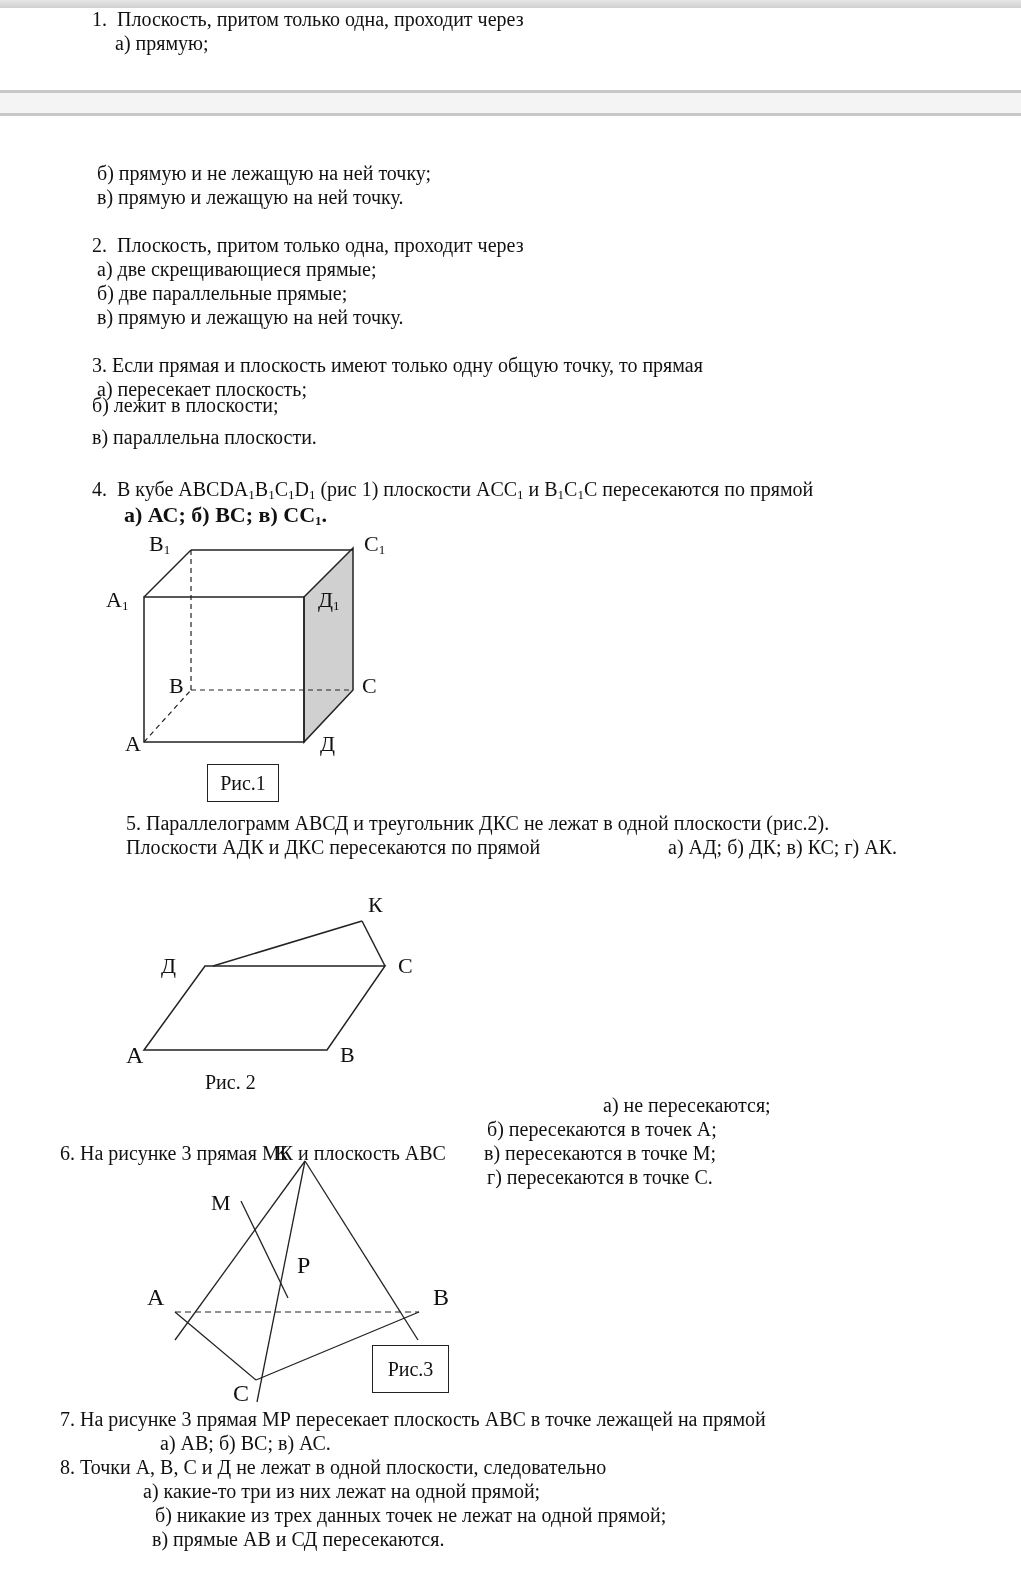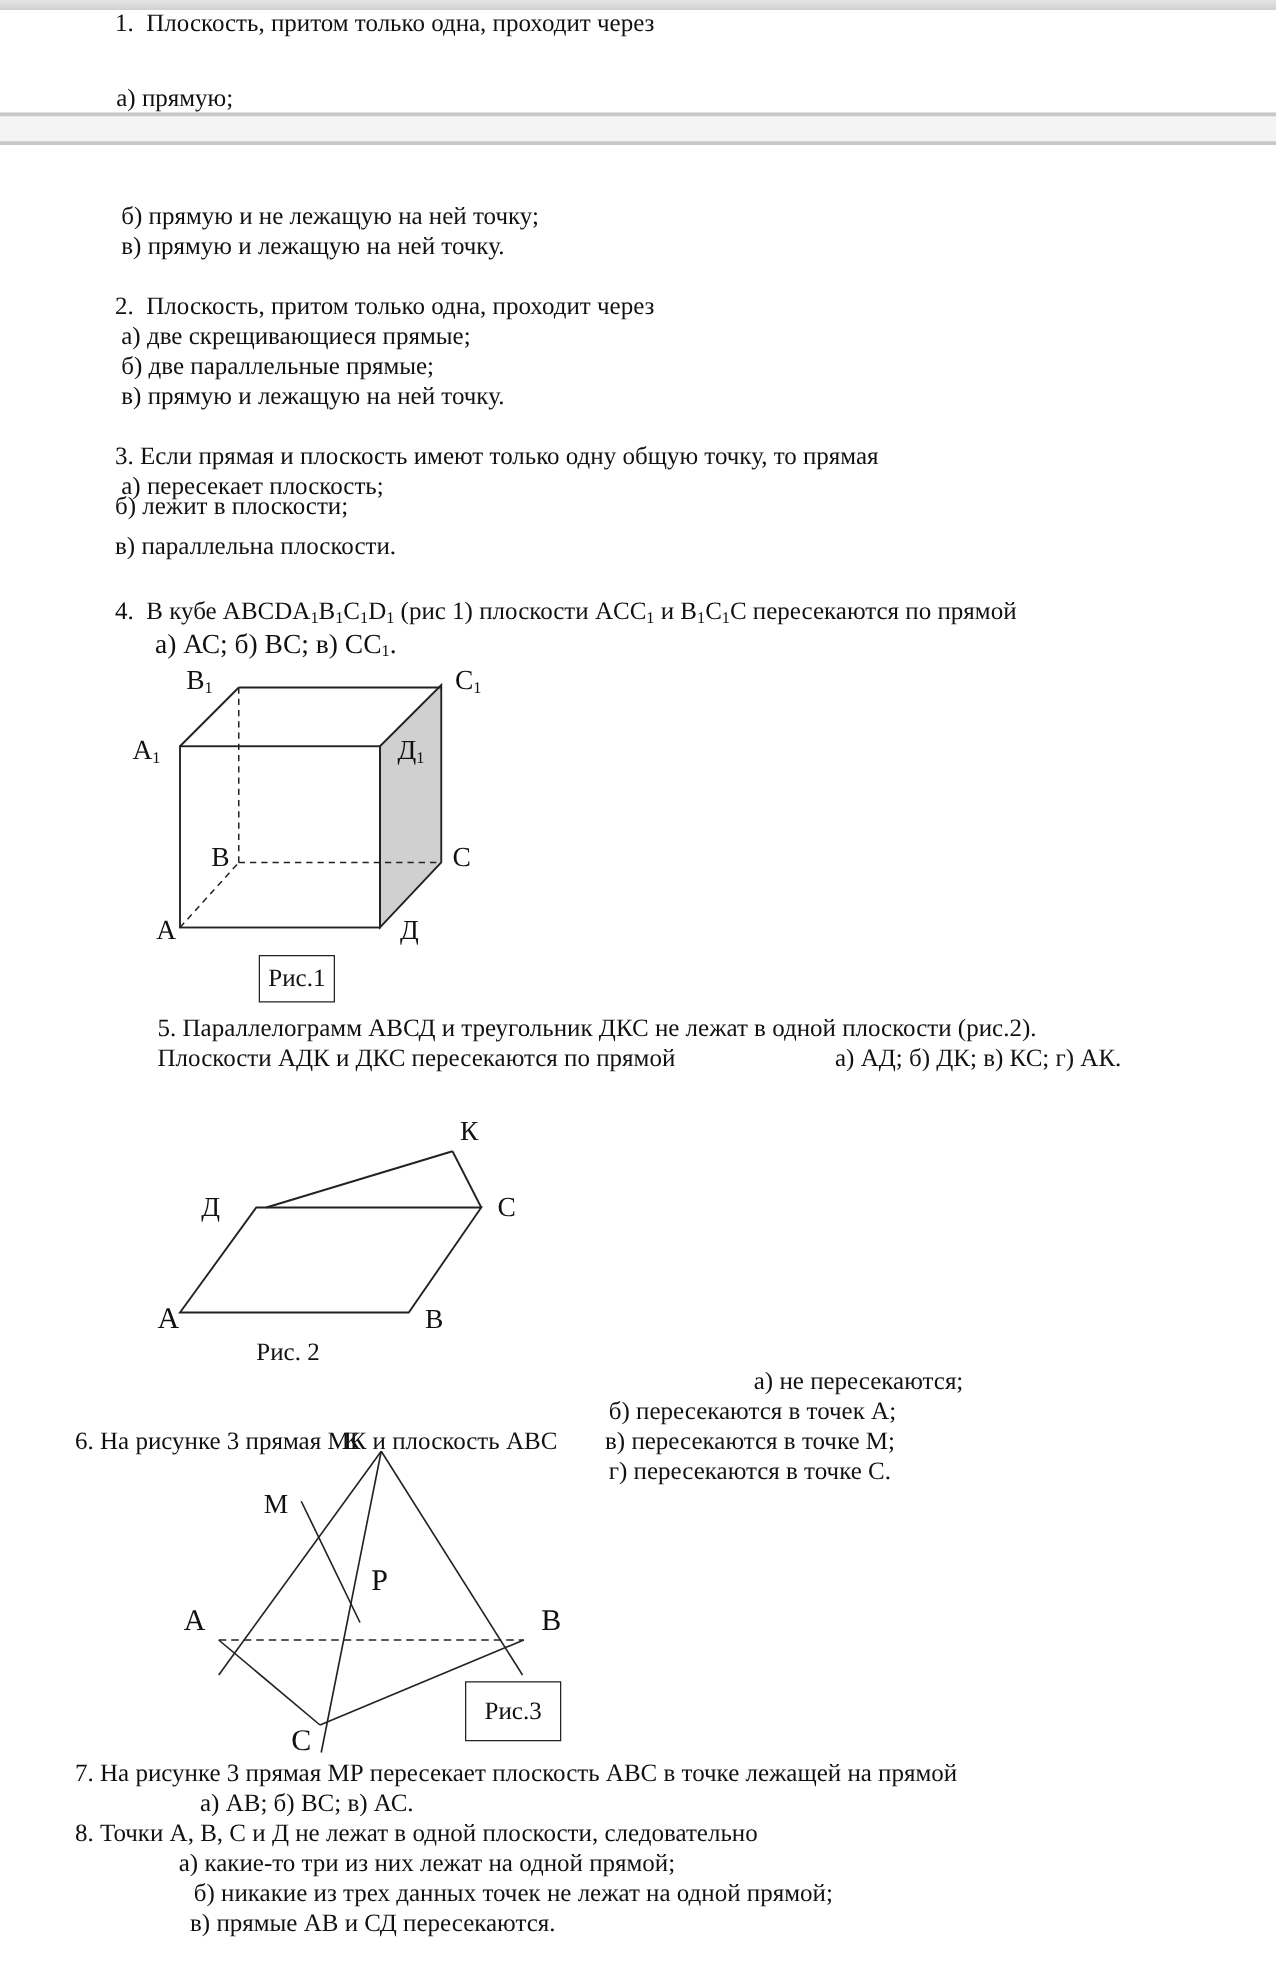"а) прямую;" div.t { left: 93px -> 115px; margin-top: 36px -> none }
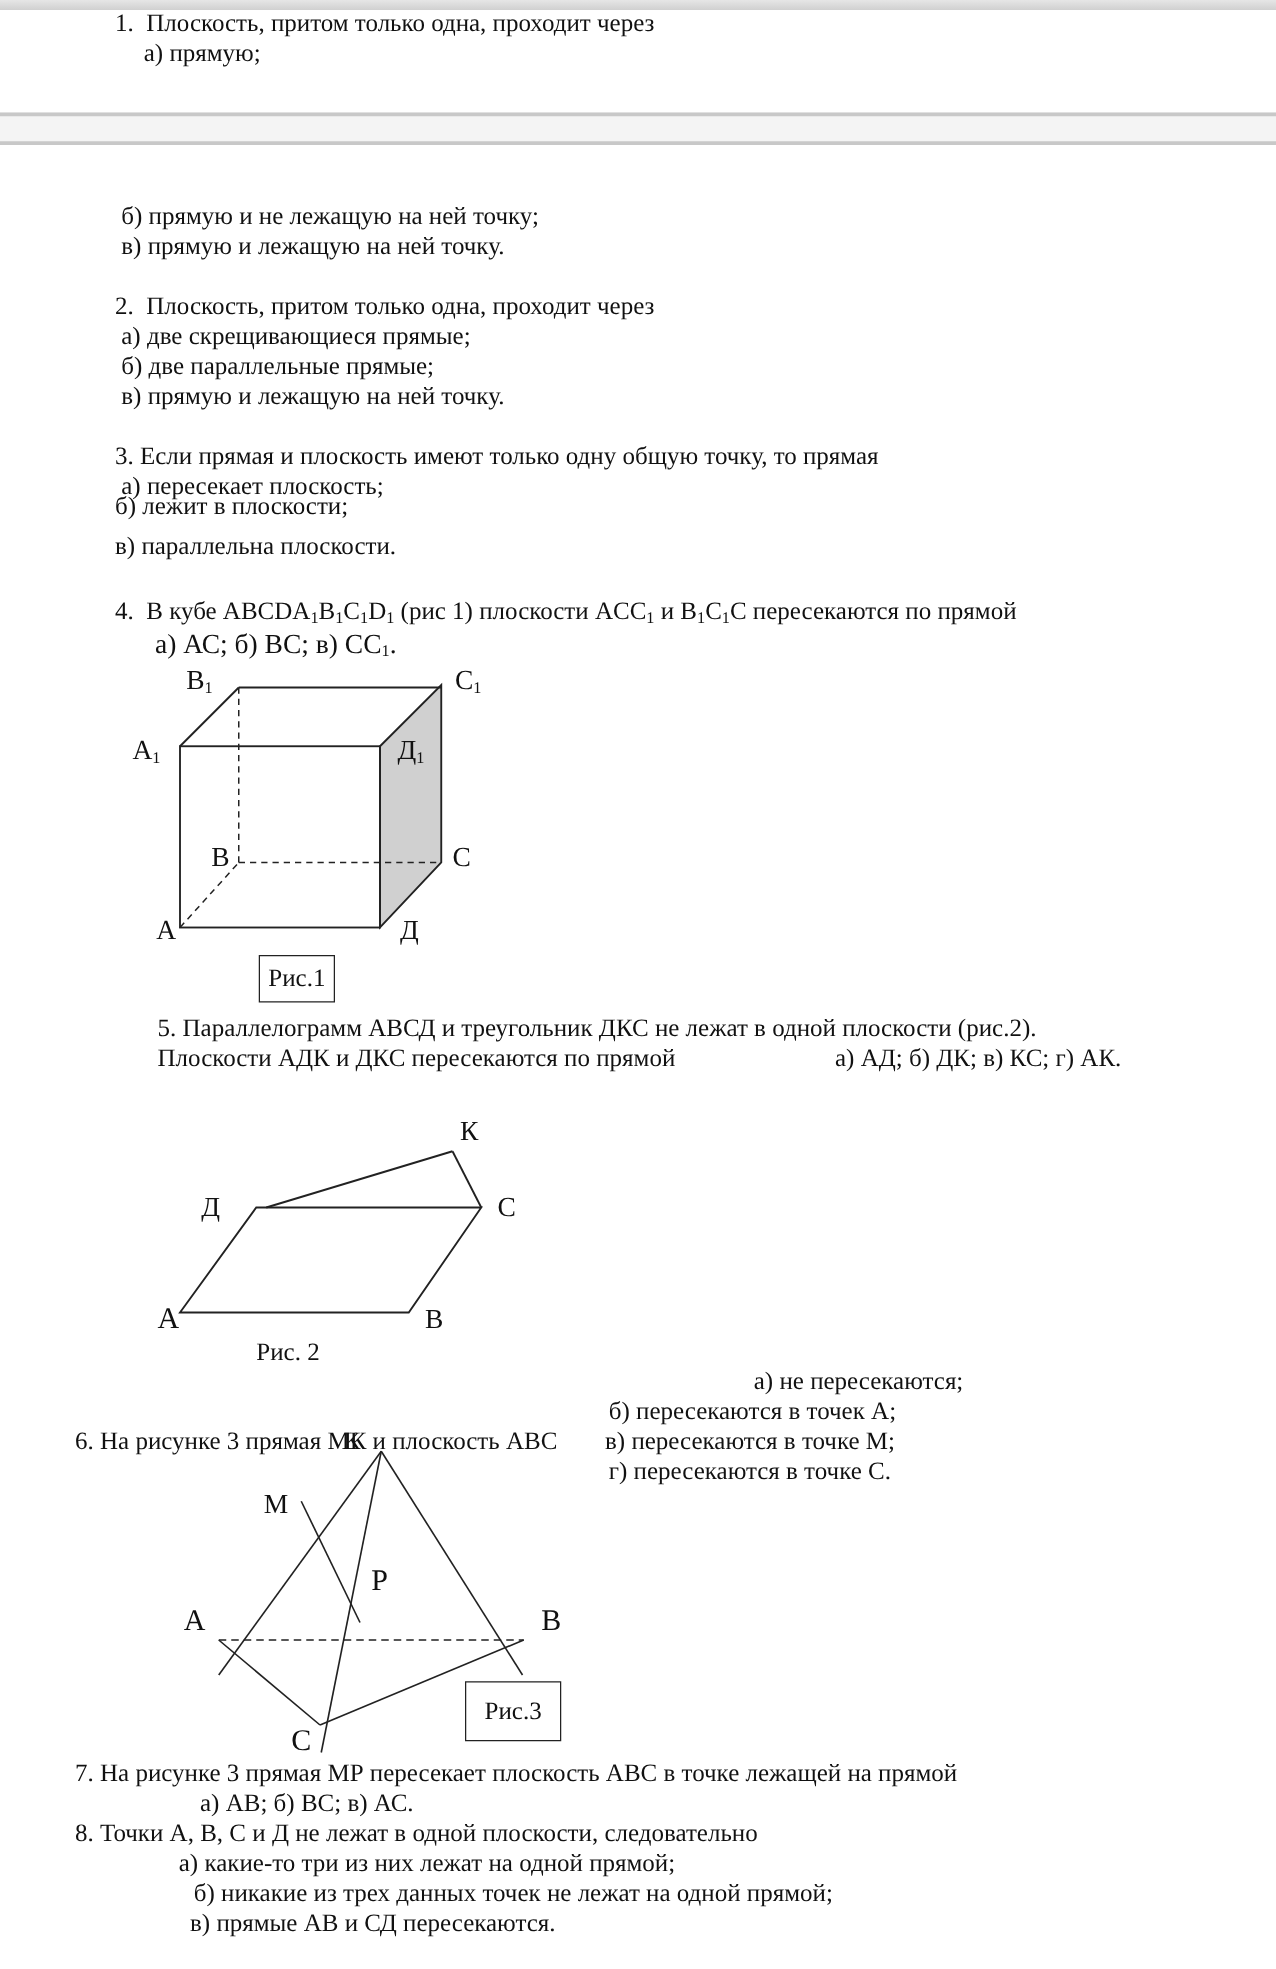"а) АС; б) ВС; в)" div.t { font-weight: none -> bold }
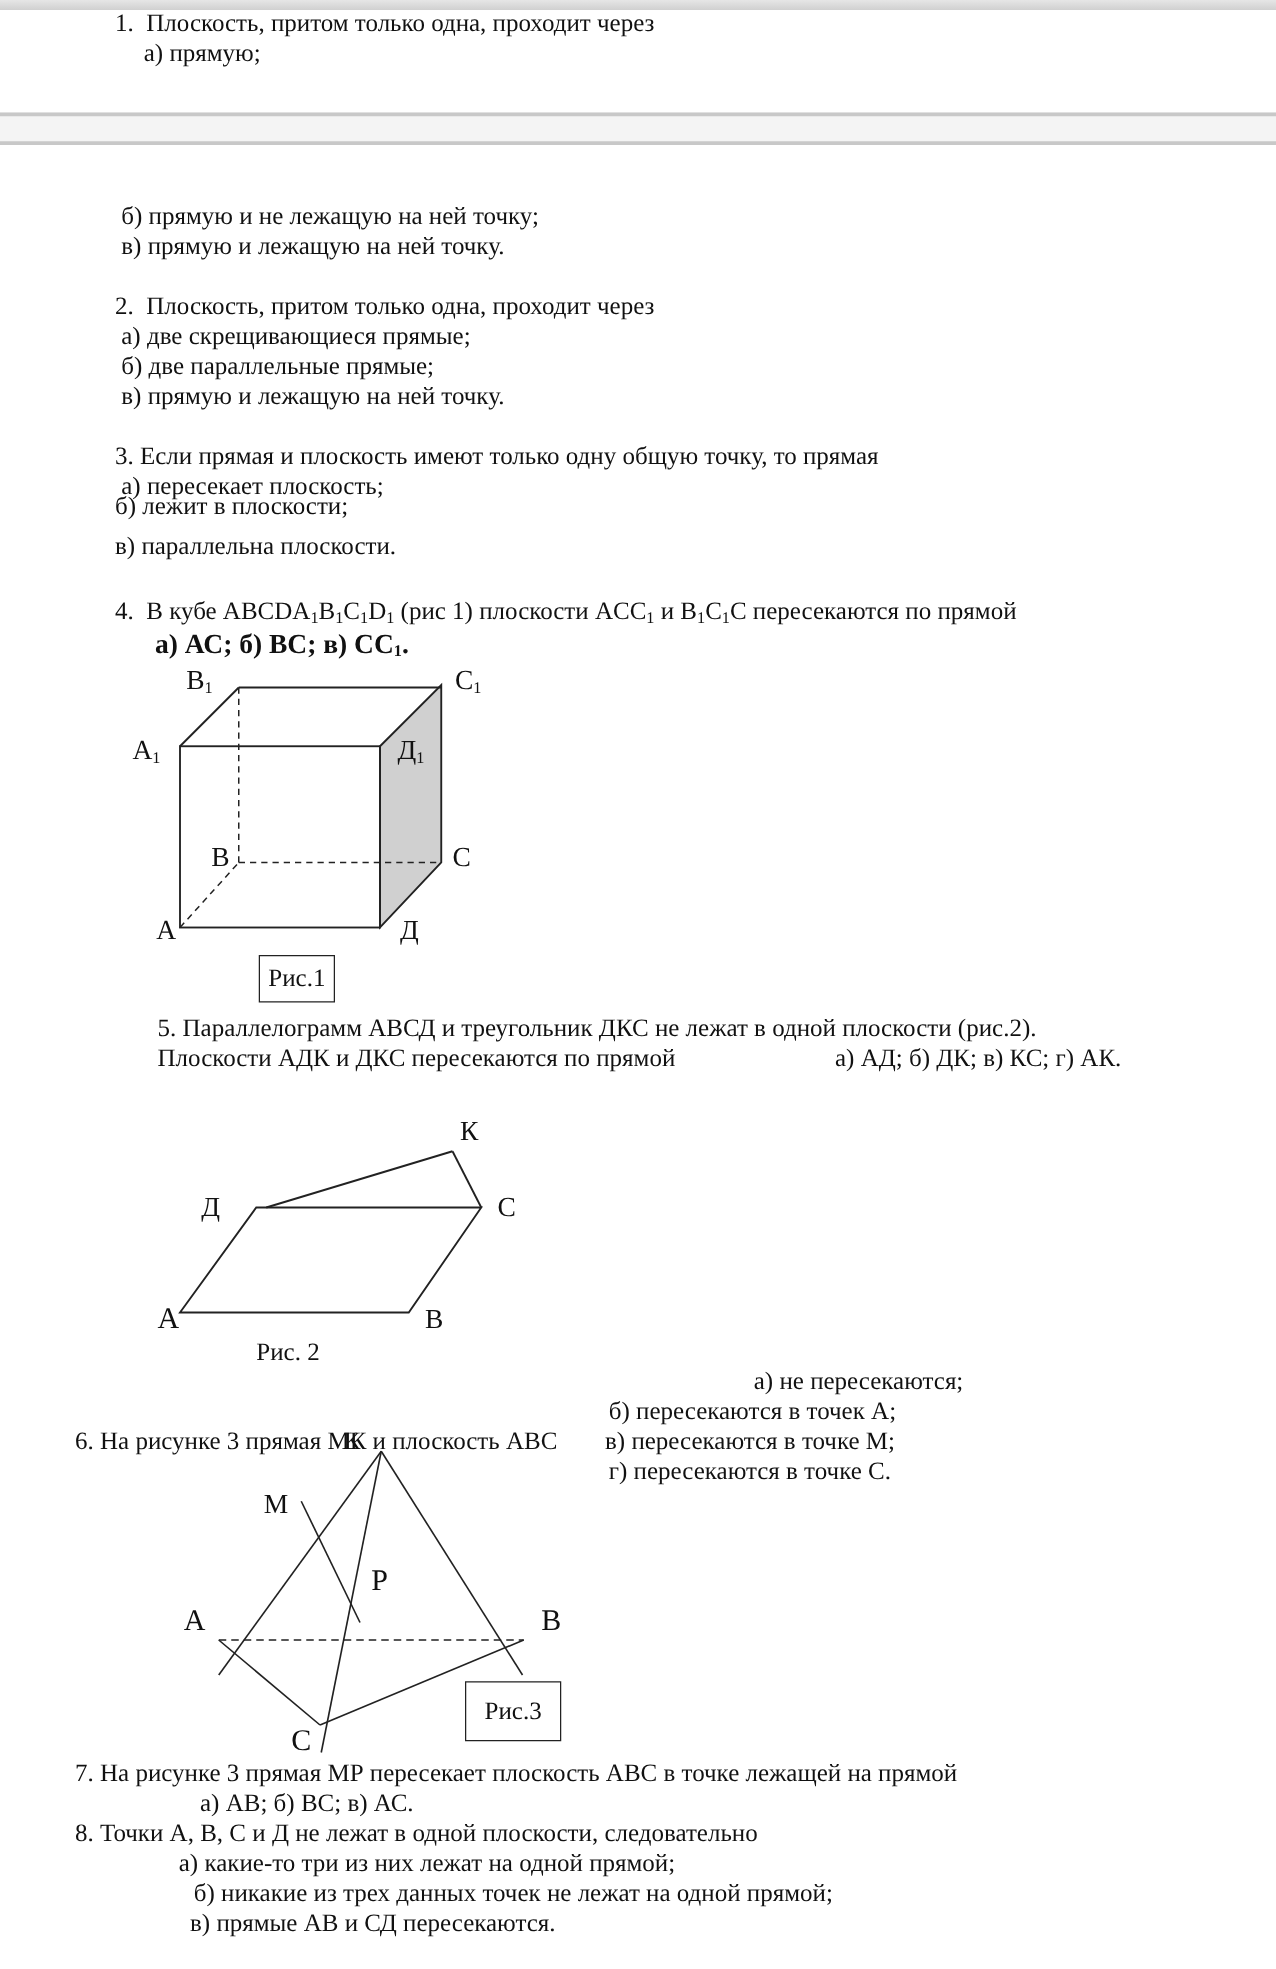"Рис.1" div.boxlbl { width: 61px -> 72px }
